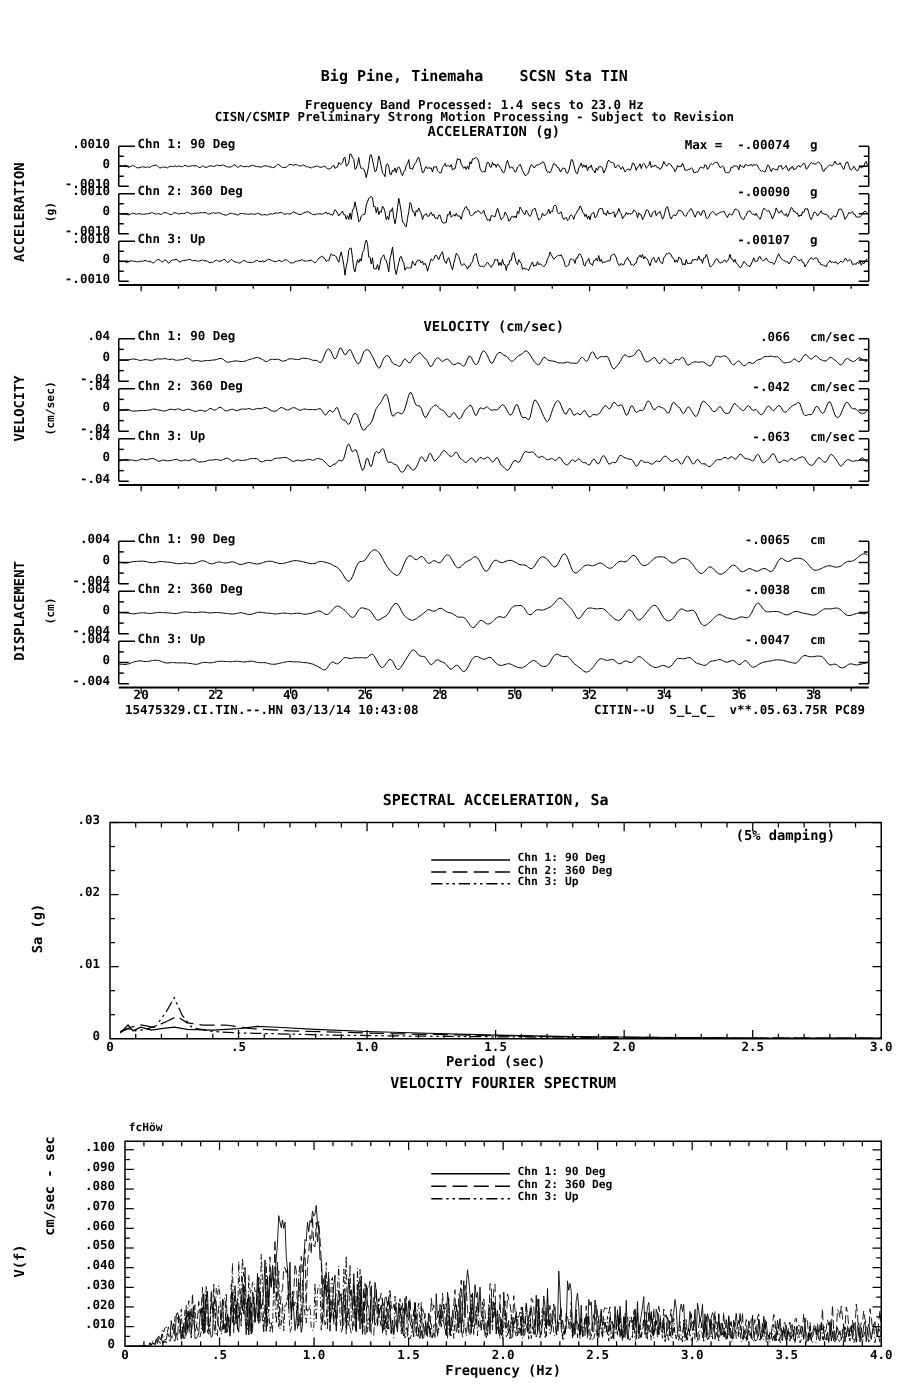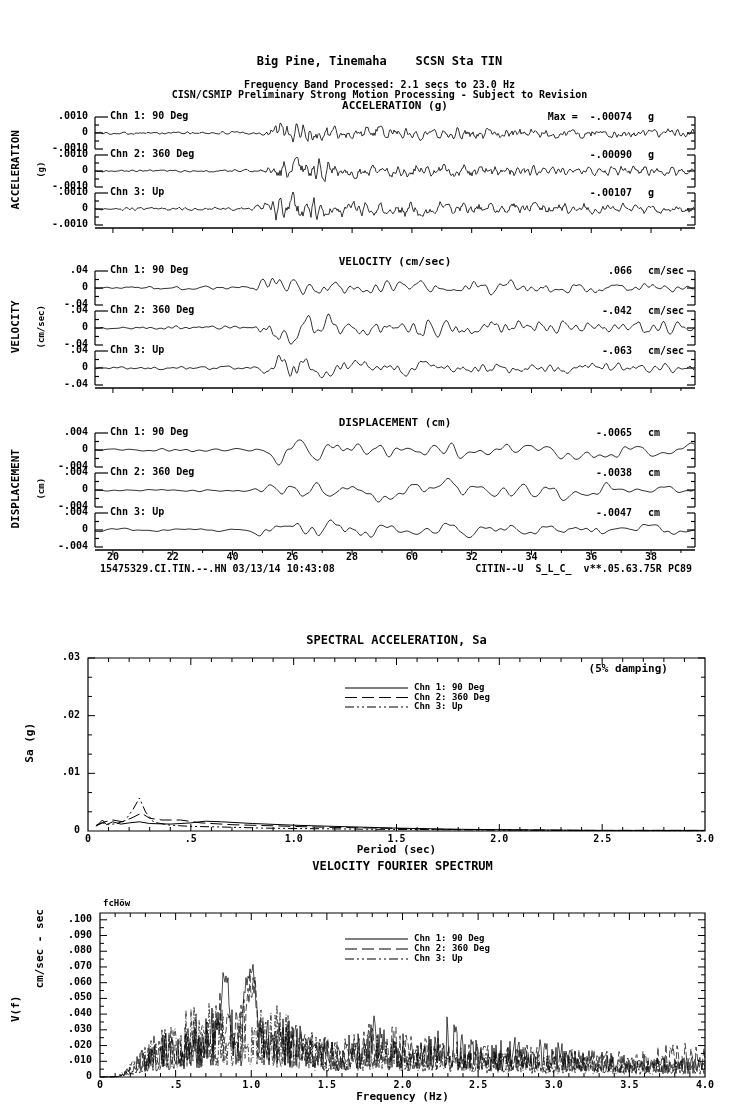"Frequency Band Processed: 2.1 secs" div.abs { text: 2.1 -> 1.4 }
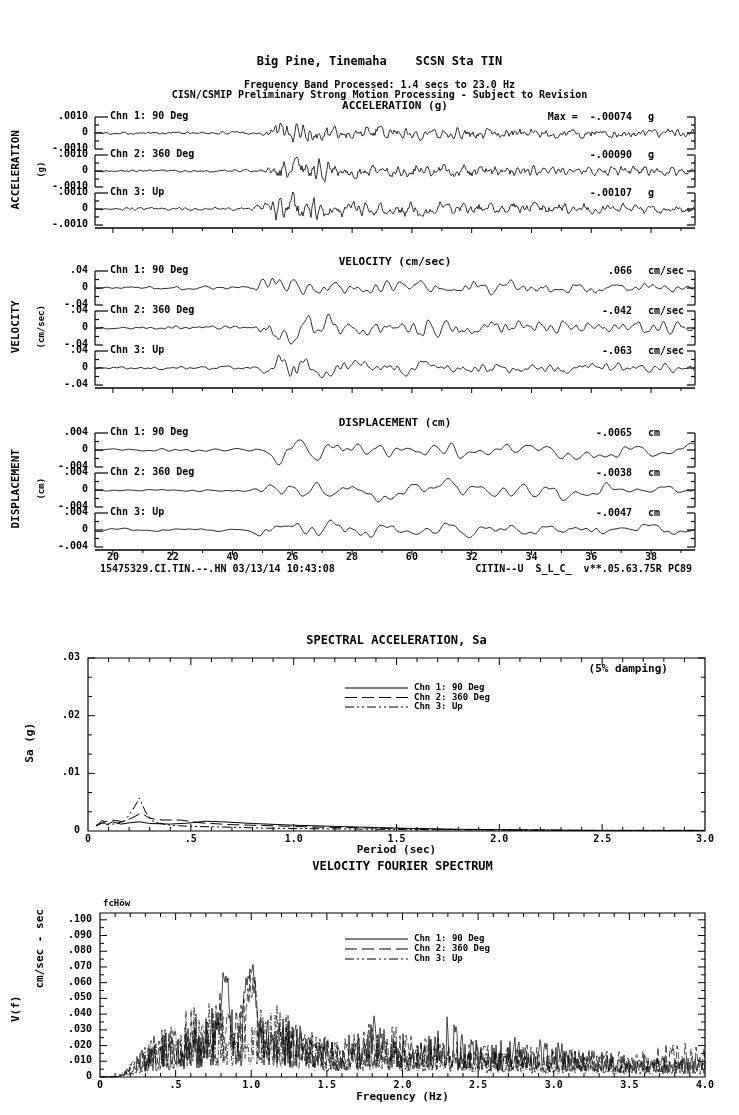"DISPLACEMENT (cm)" div.abs { html: <div>DISPLACEMENT (cm)</div> -> none }
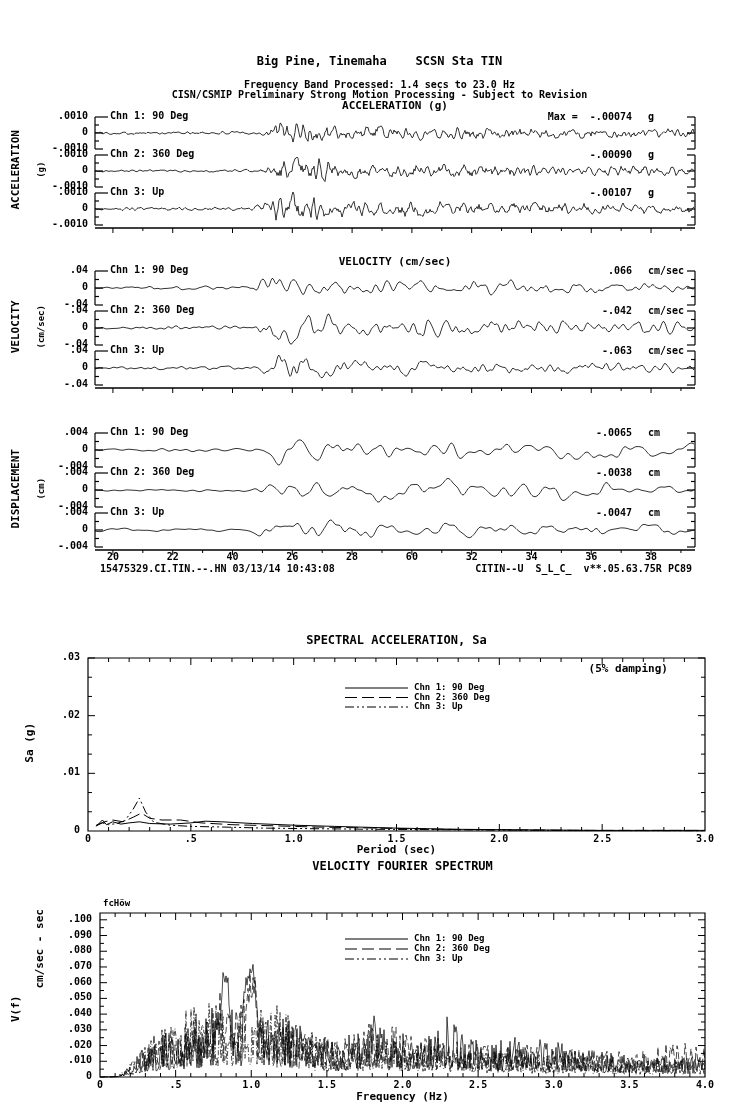"60" div.abs { text: 60 -> 50 }
